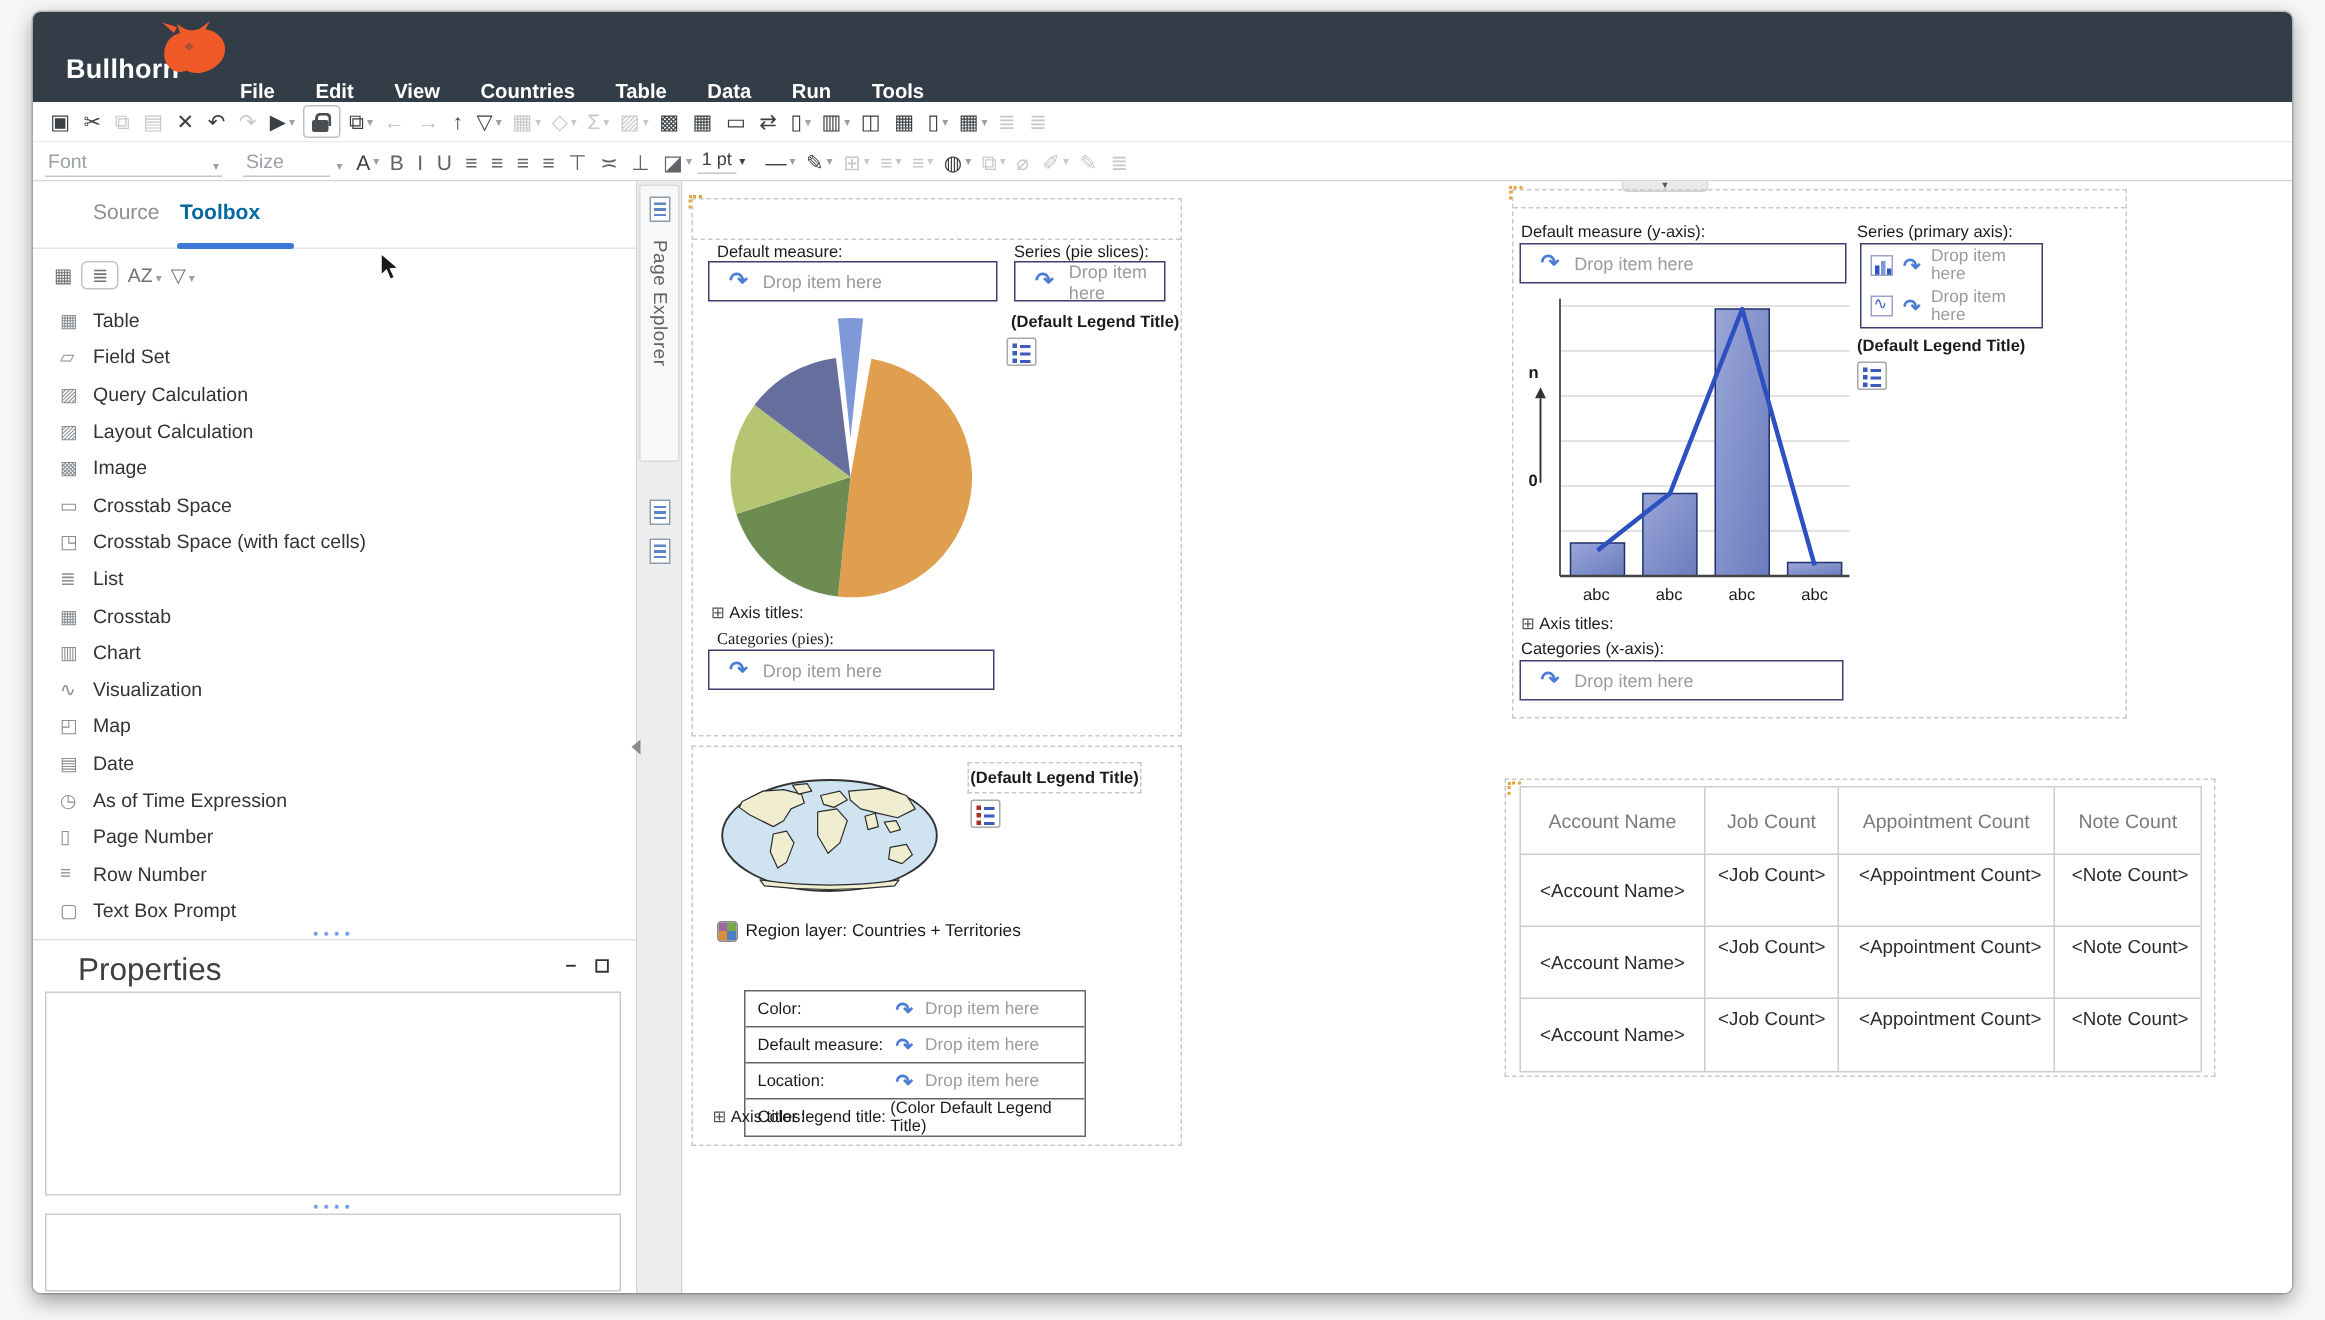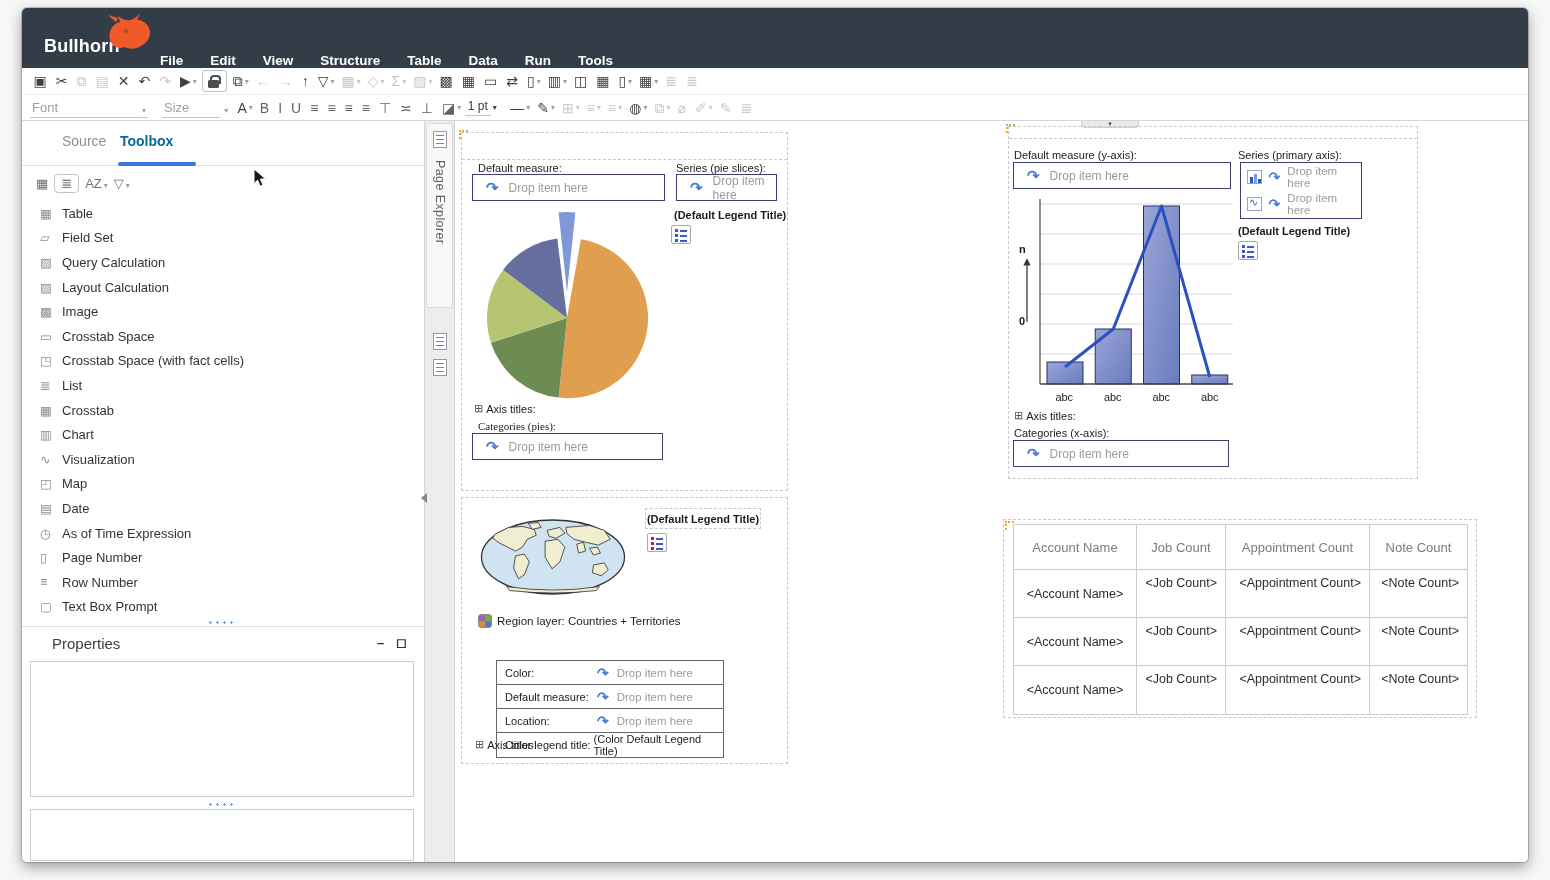"Structure" span.menu-item { text: Structure -> Countries }
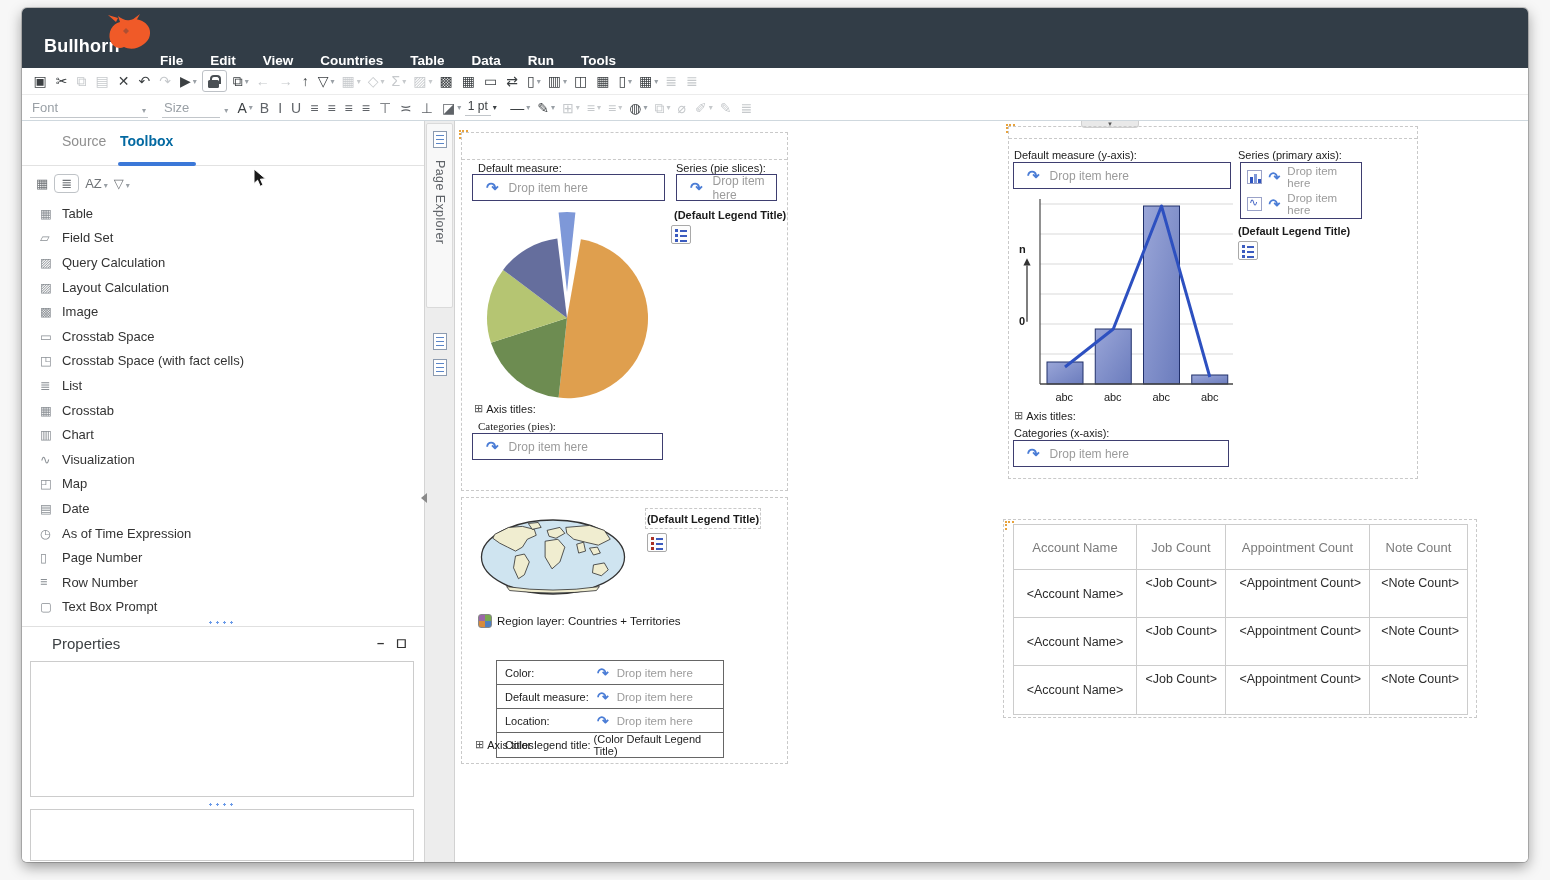"Properties" .props-title { font-size: 15px -> 21px }
